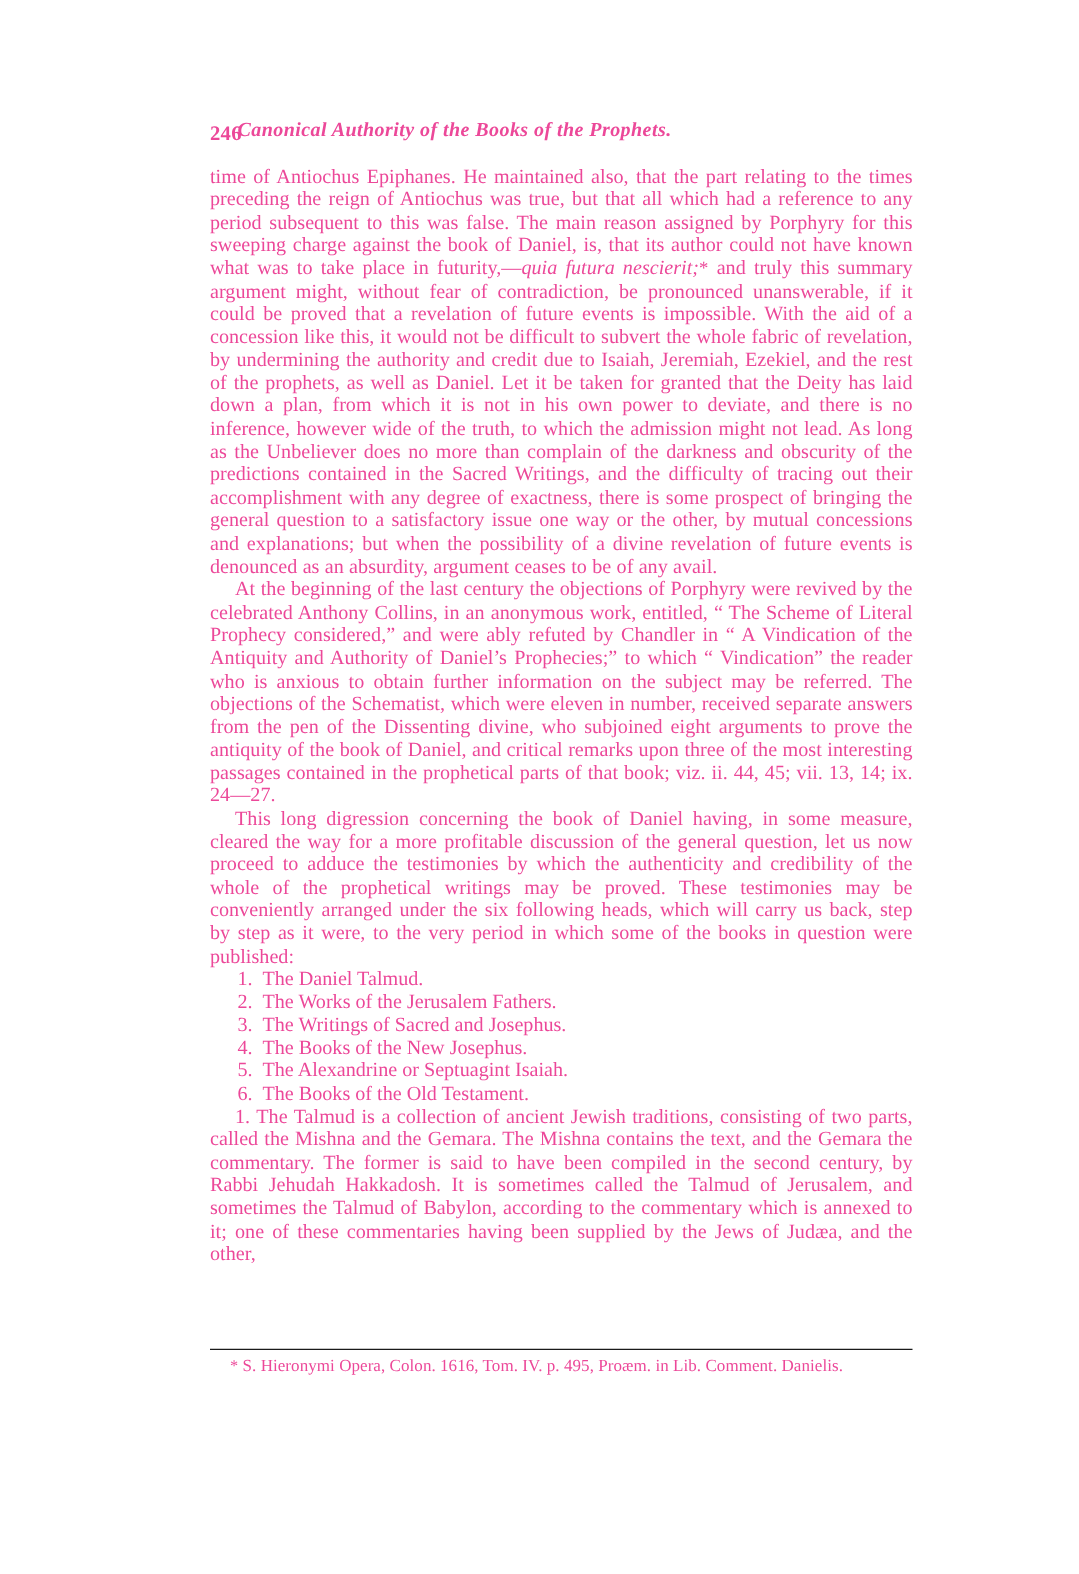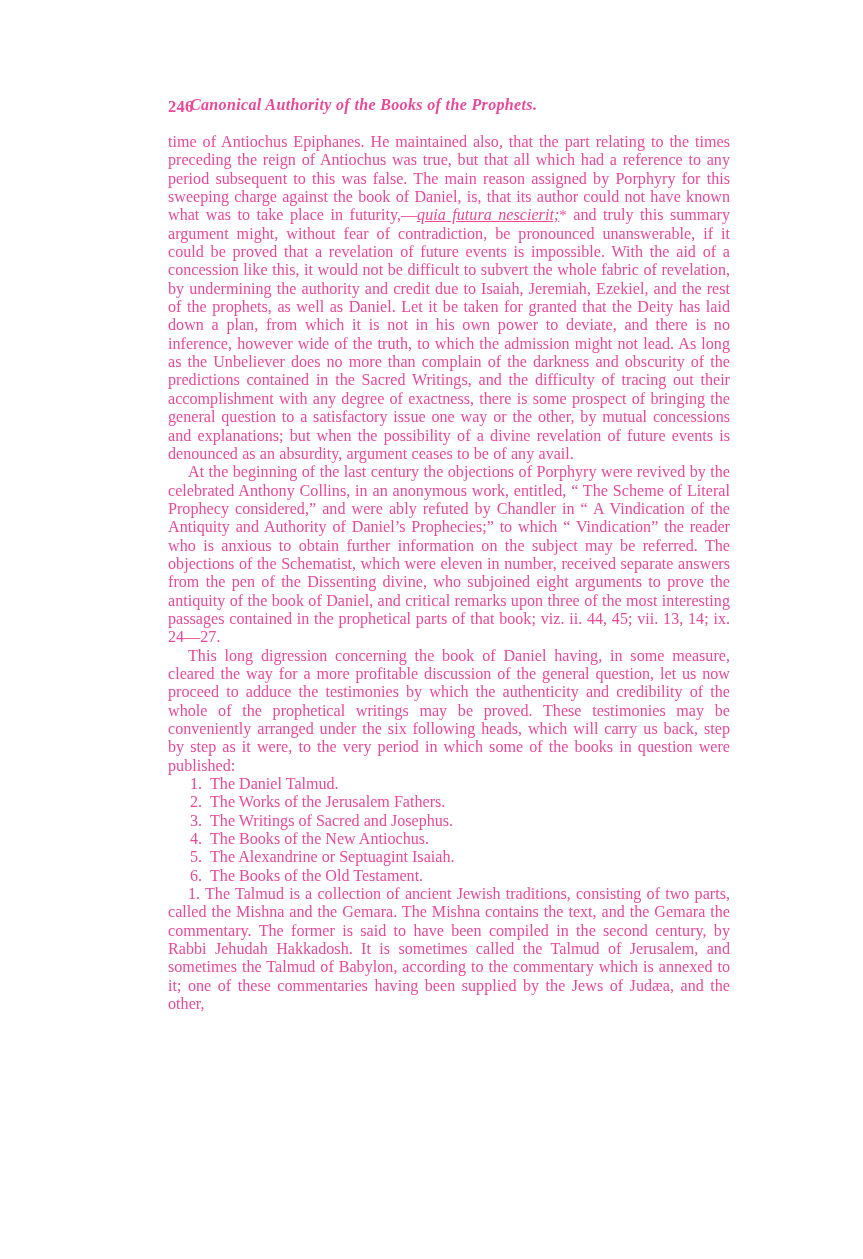"quia futura nescierit;" p.para i { text-decoration: underline -> none }
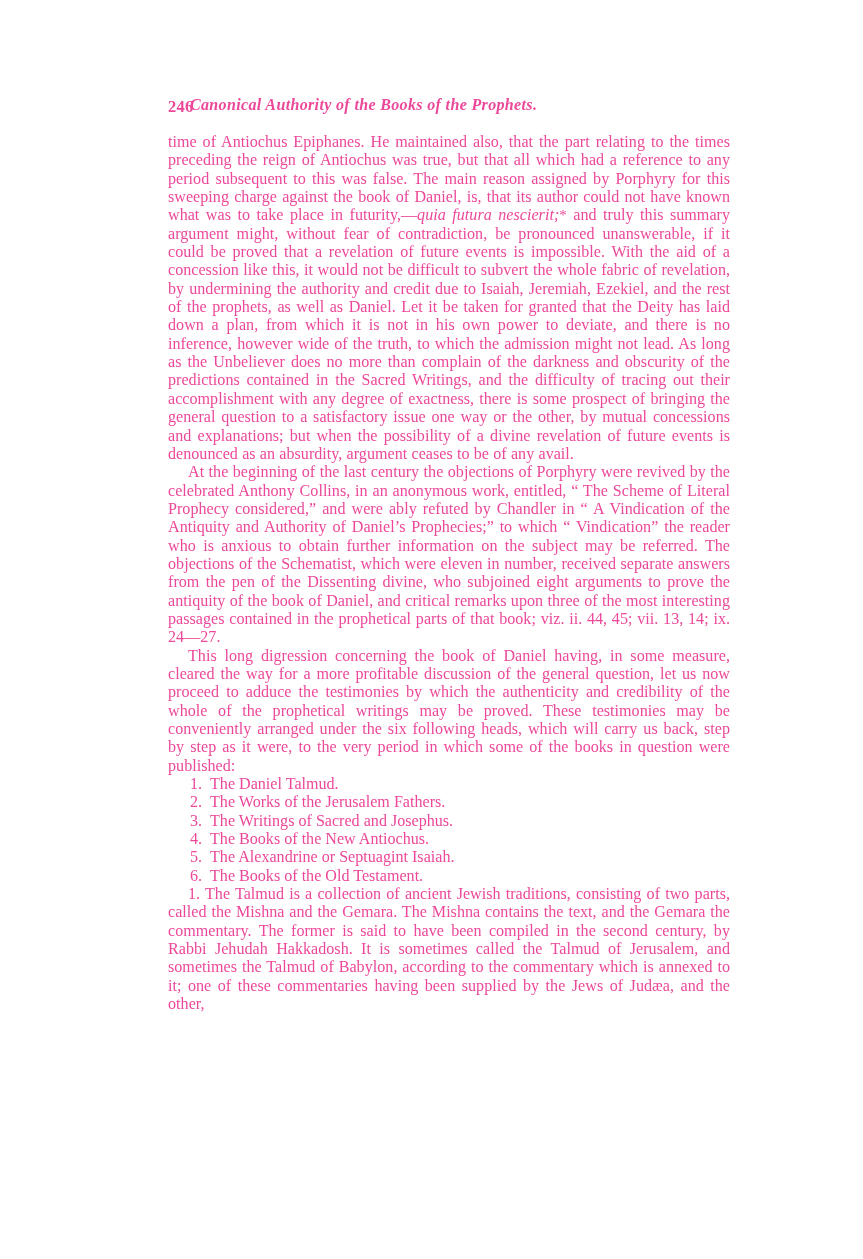"The Books of the New" span { text: Antiochus -> Josephus }
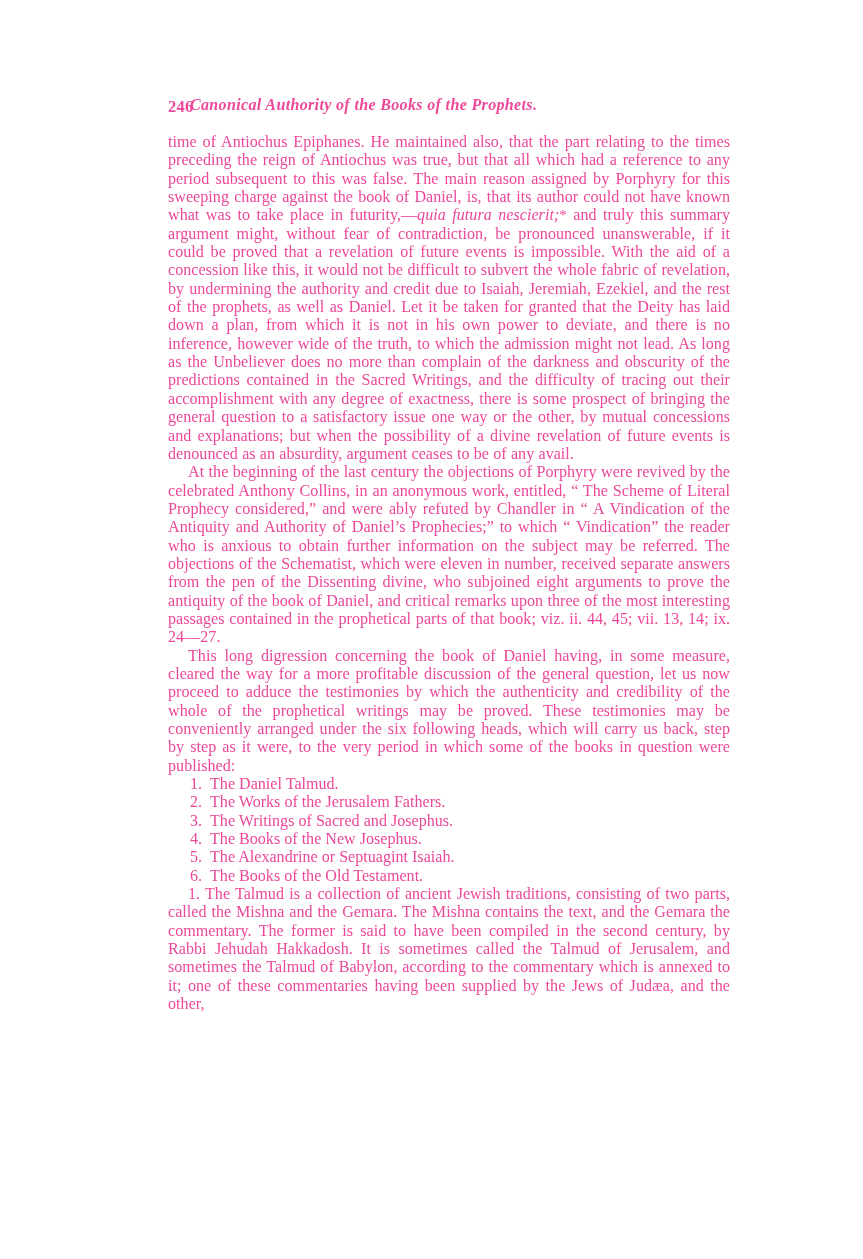"* S. Hieronymi Opera, Colon." div.footnote-zone { html: none -> <div> <div></div> <p><span>*</span> <span>S. Hieronymi Opera, Colon. 1616, Tom. IV. p. 495, Proæm. in Lib. Comment. Danielis.</span></p> </div> }
